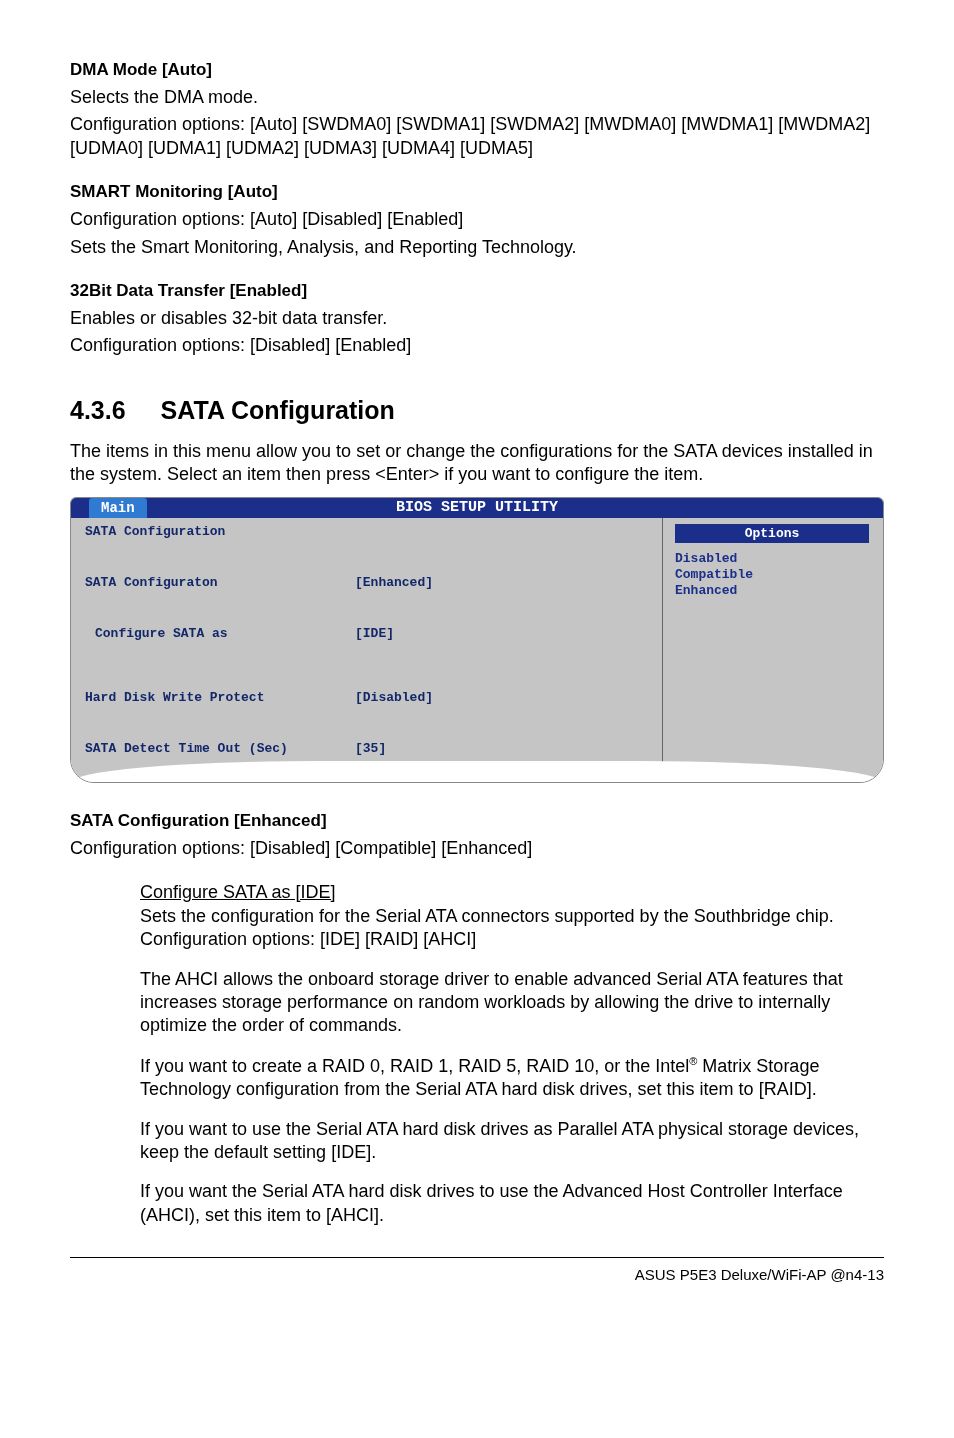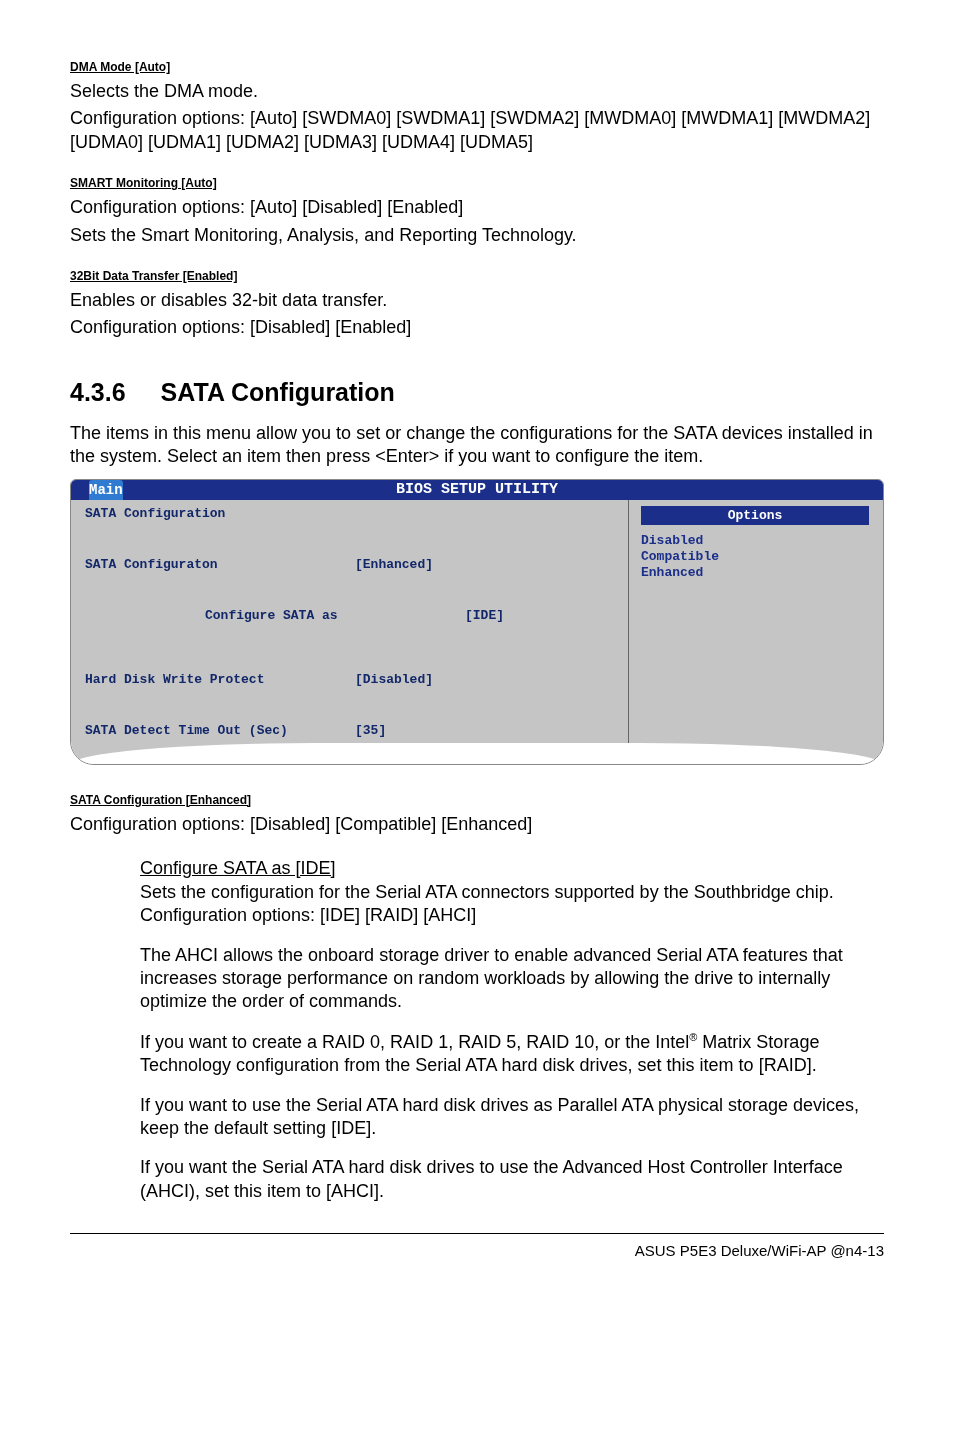"DMA Mode [Auto]" h2 { font-size: 12px -> 17px; text-decoration: underline -> none }
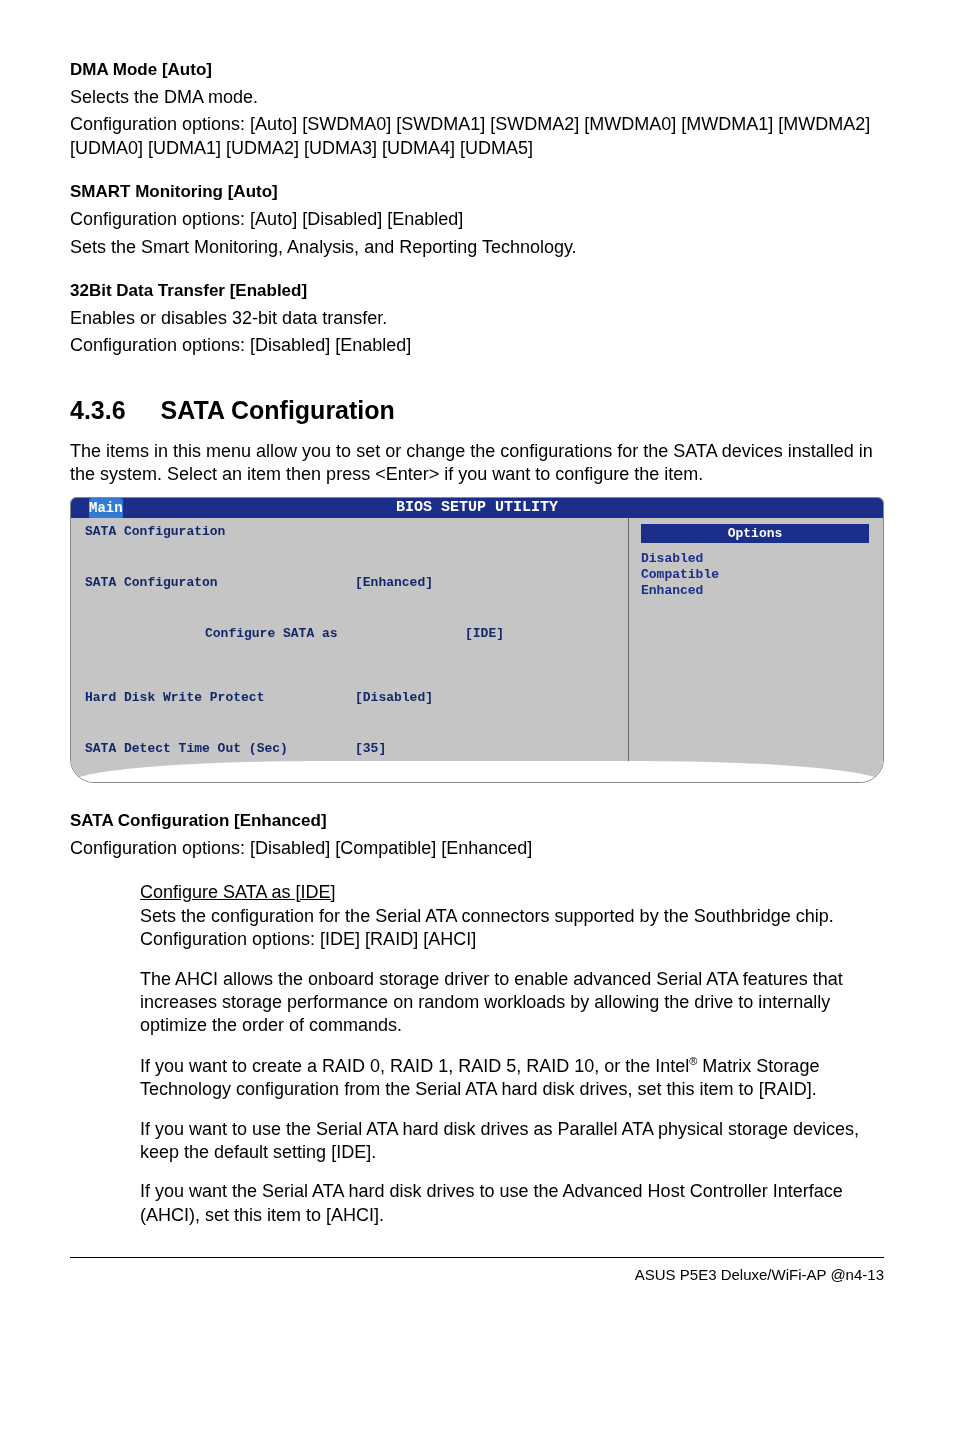"Main" .bios-tab { padding: 1px 0 -> 1px 12px }
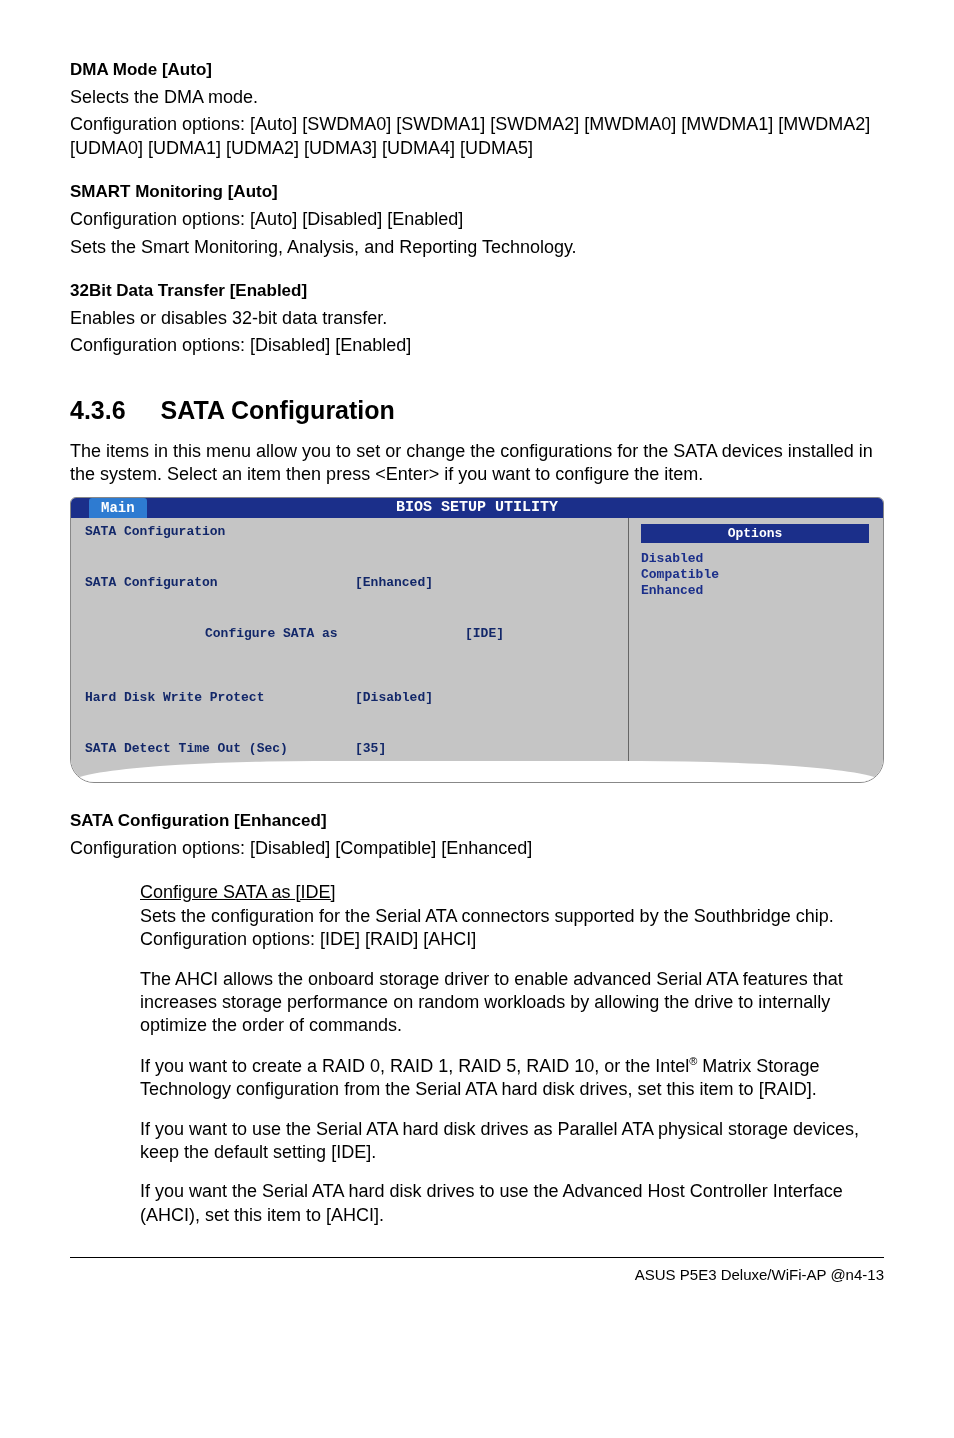"Options" .bios-right { width: 255px -> 221px }
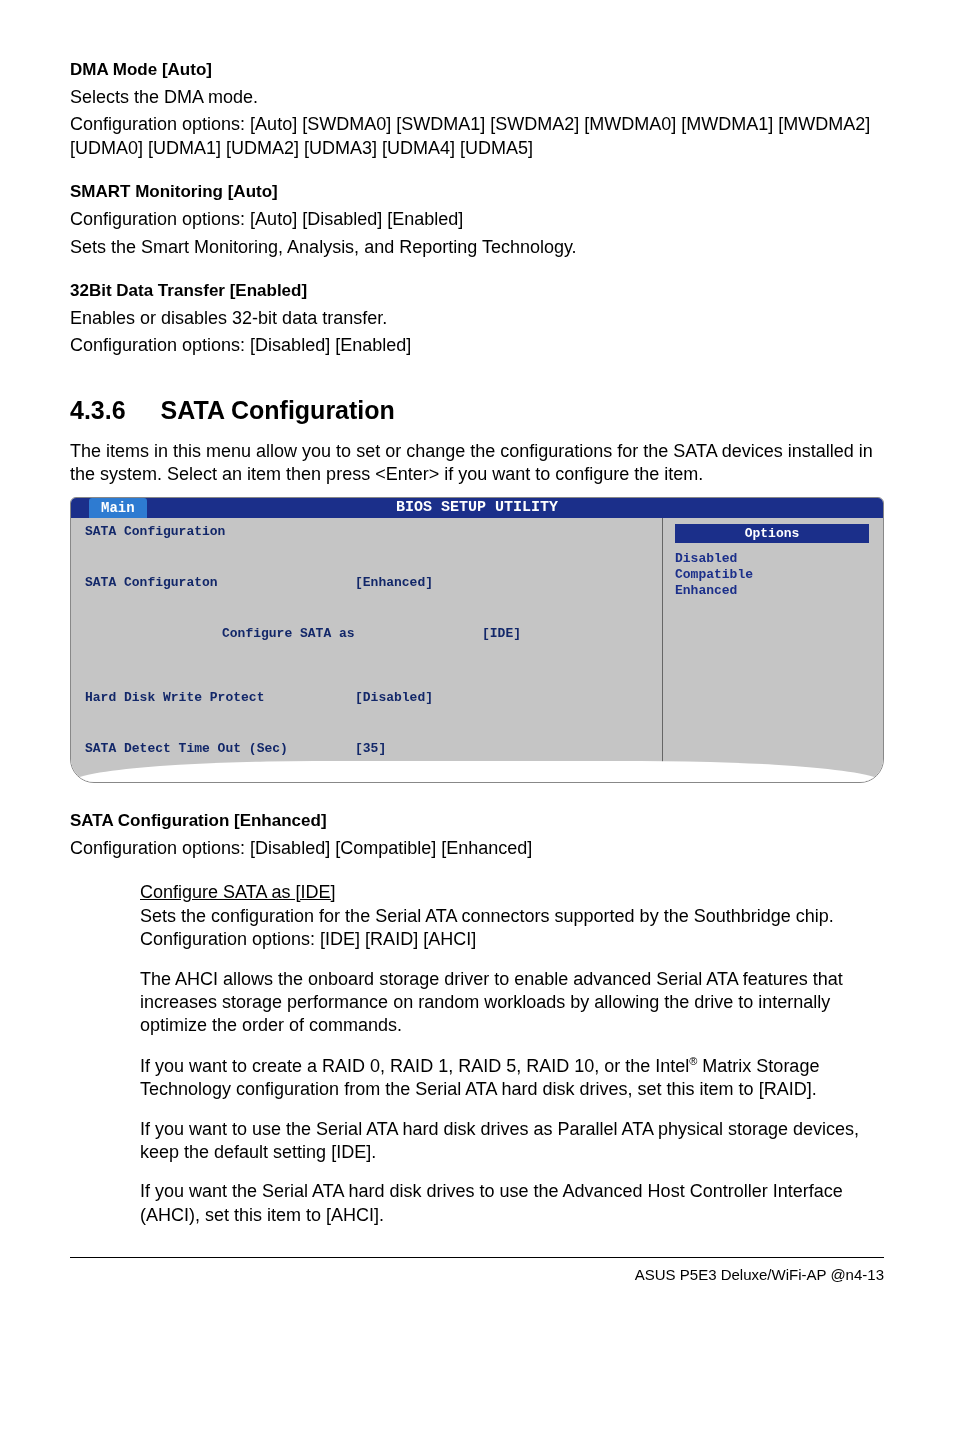"Configure SATA as" .bios-left .indent { justify-content: center -> none }
